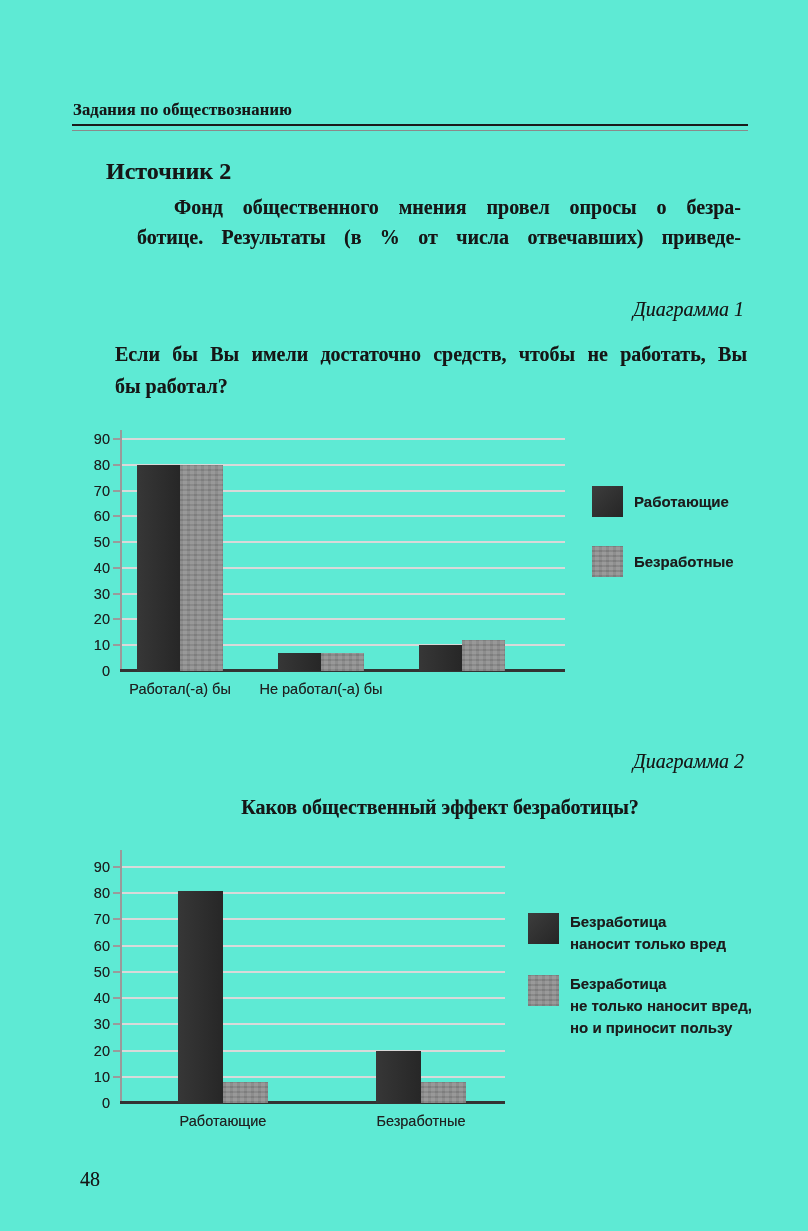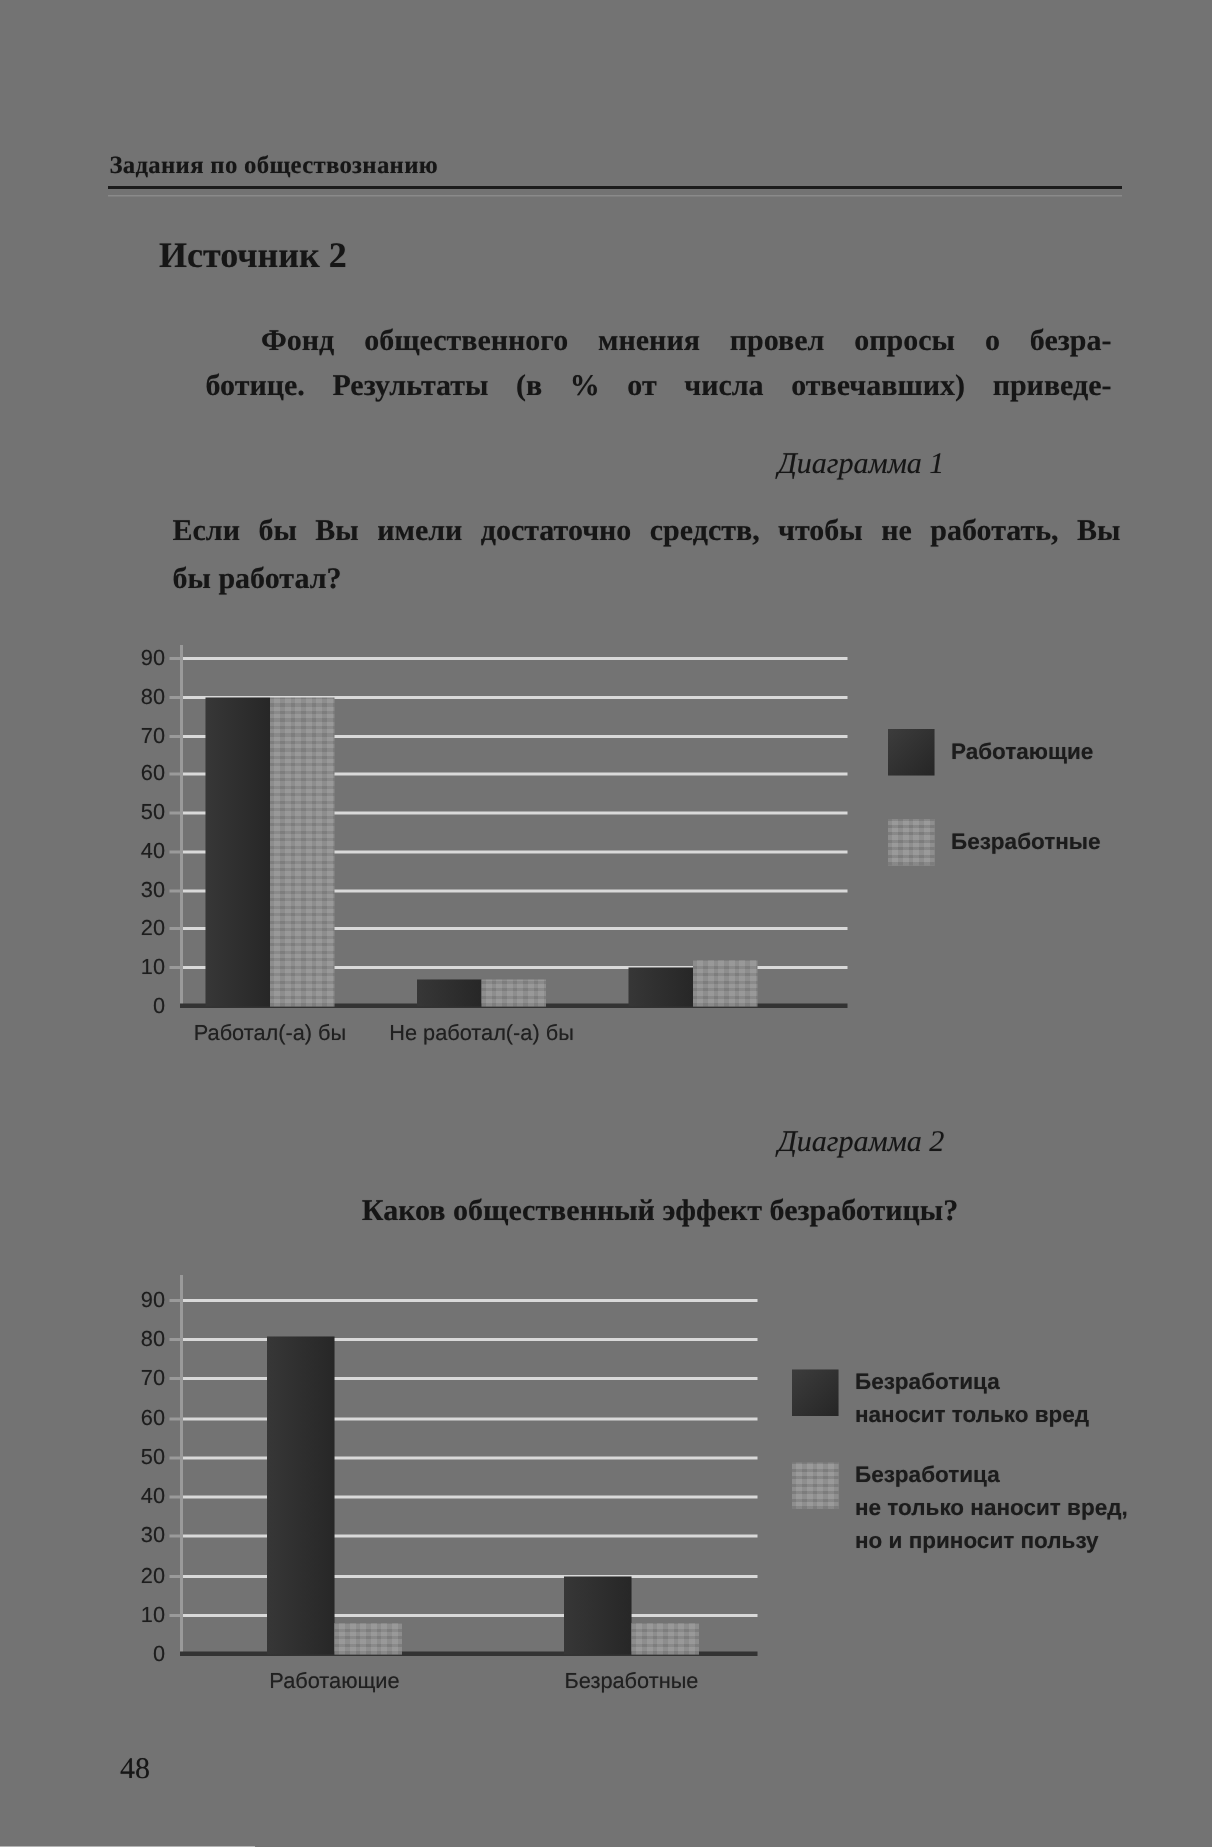"Задания по обществознанию" div.page { background: #737373 -> #5eead4 }
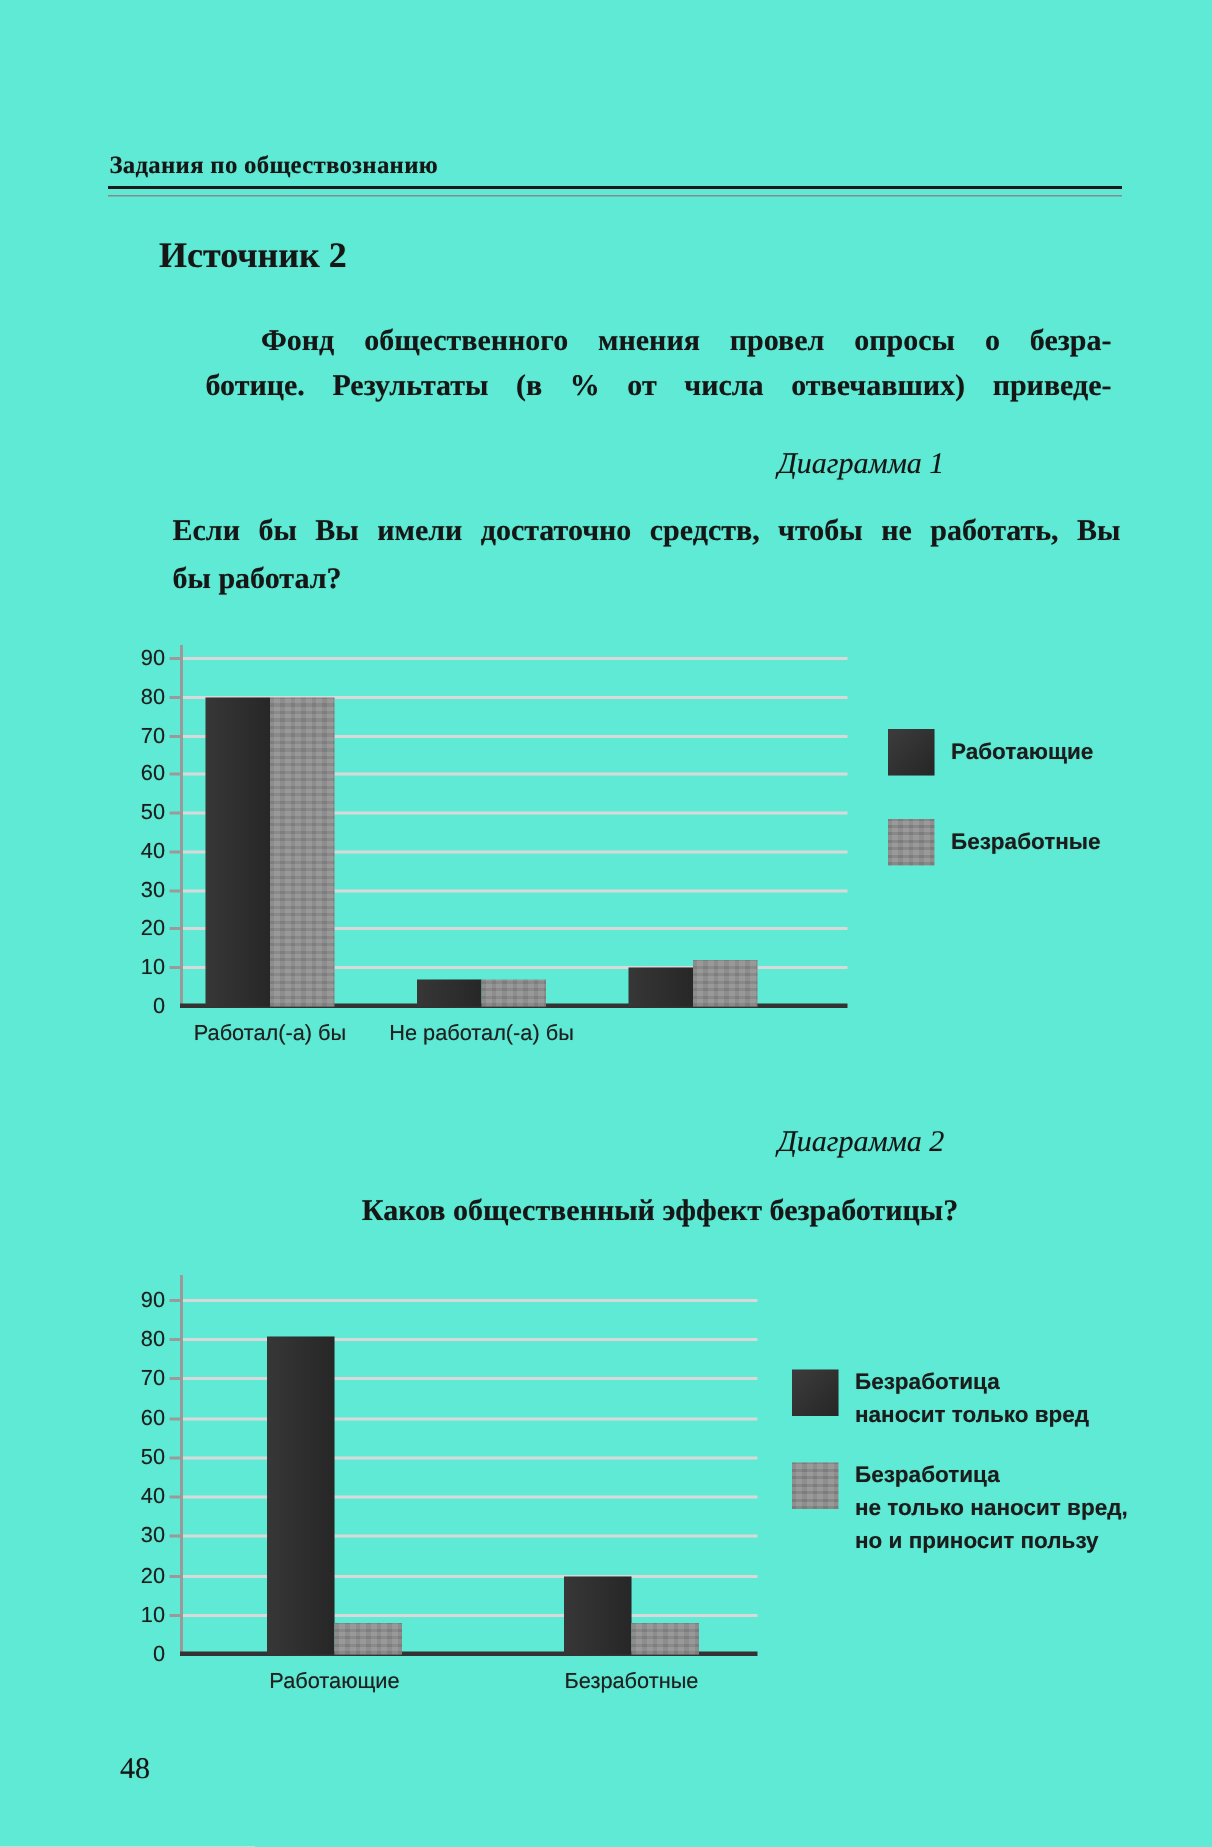"Фонд общественного мнения провел опросы" .paragraph { margin-top: 20px -> none }
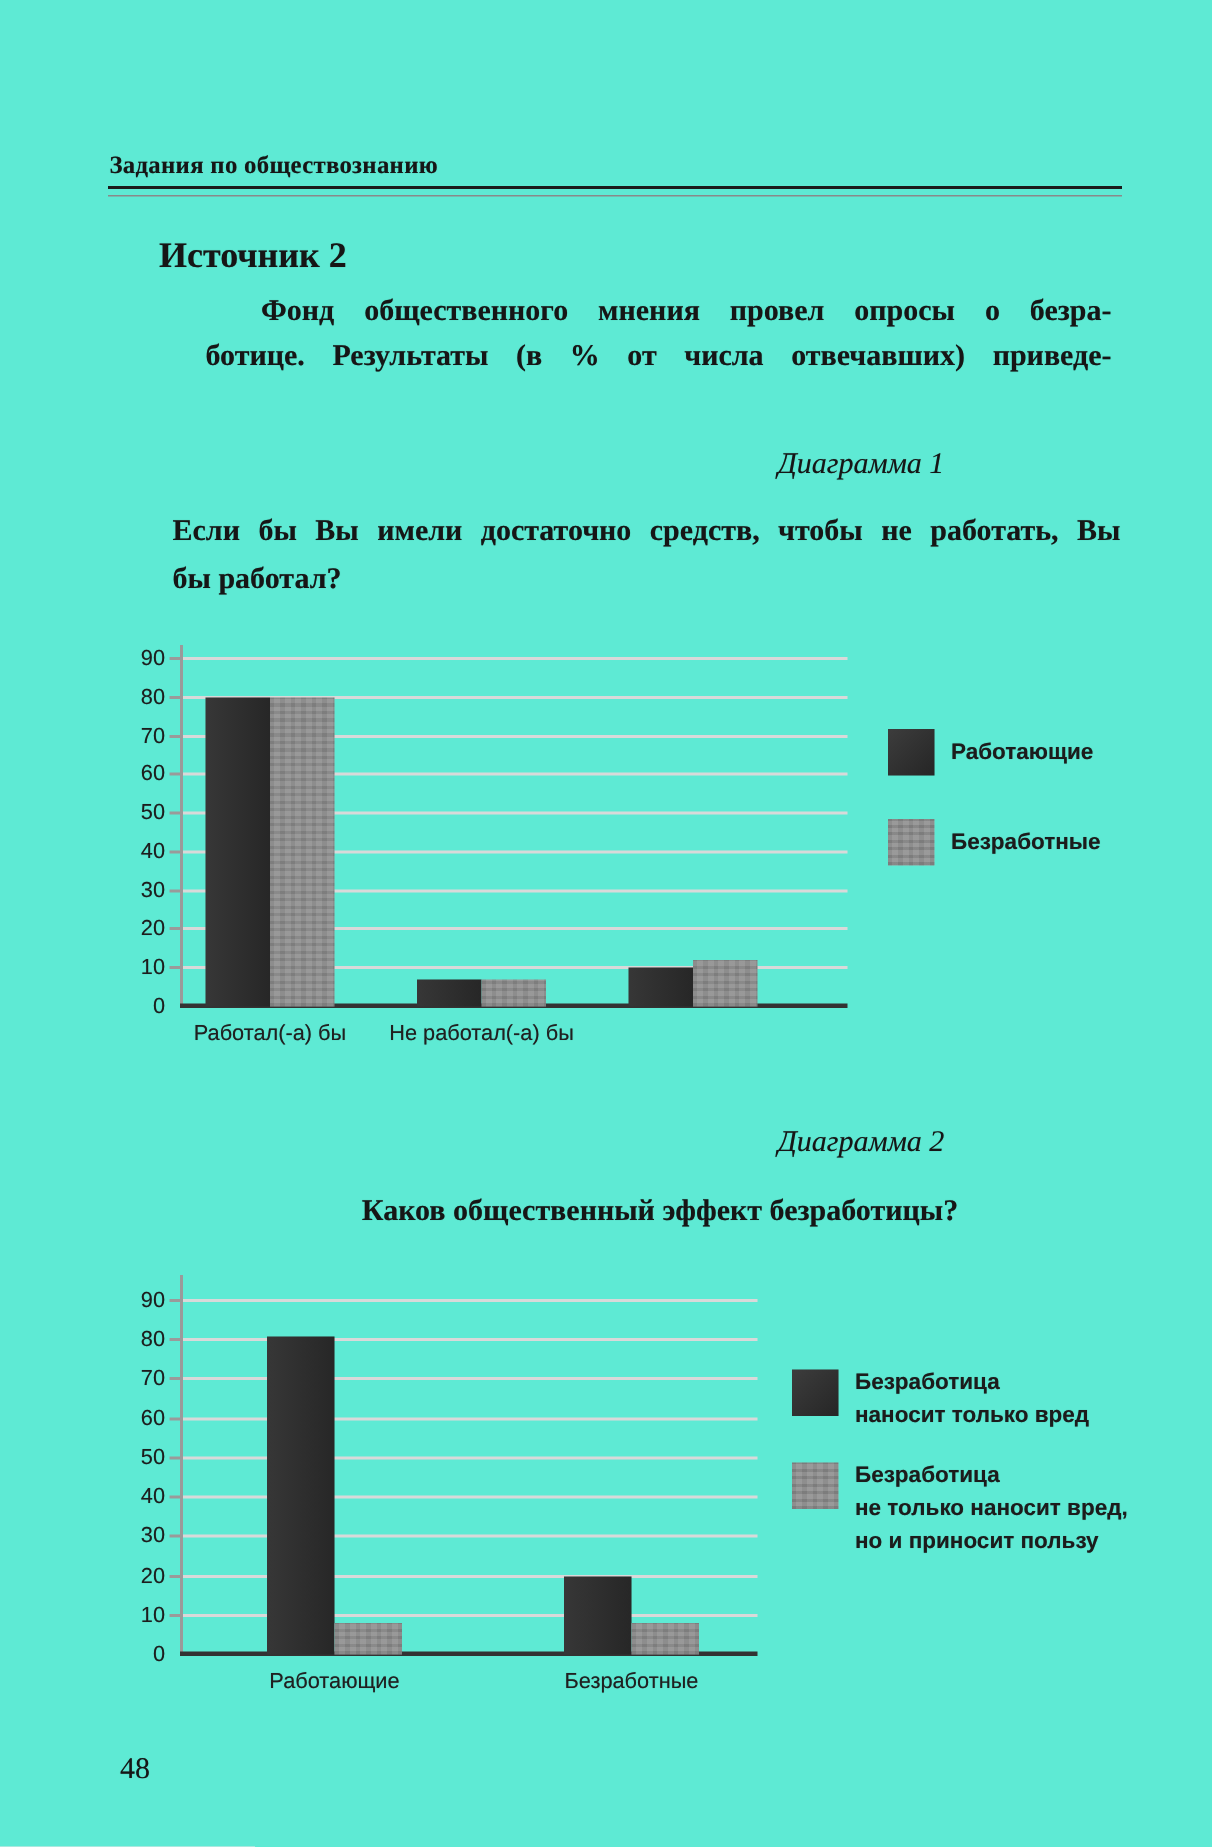"Диаграмма 1" .diagram-caption { text-align: center -> right }
